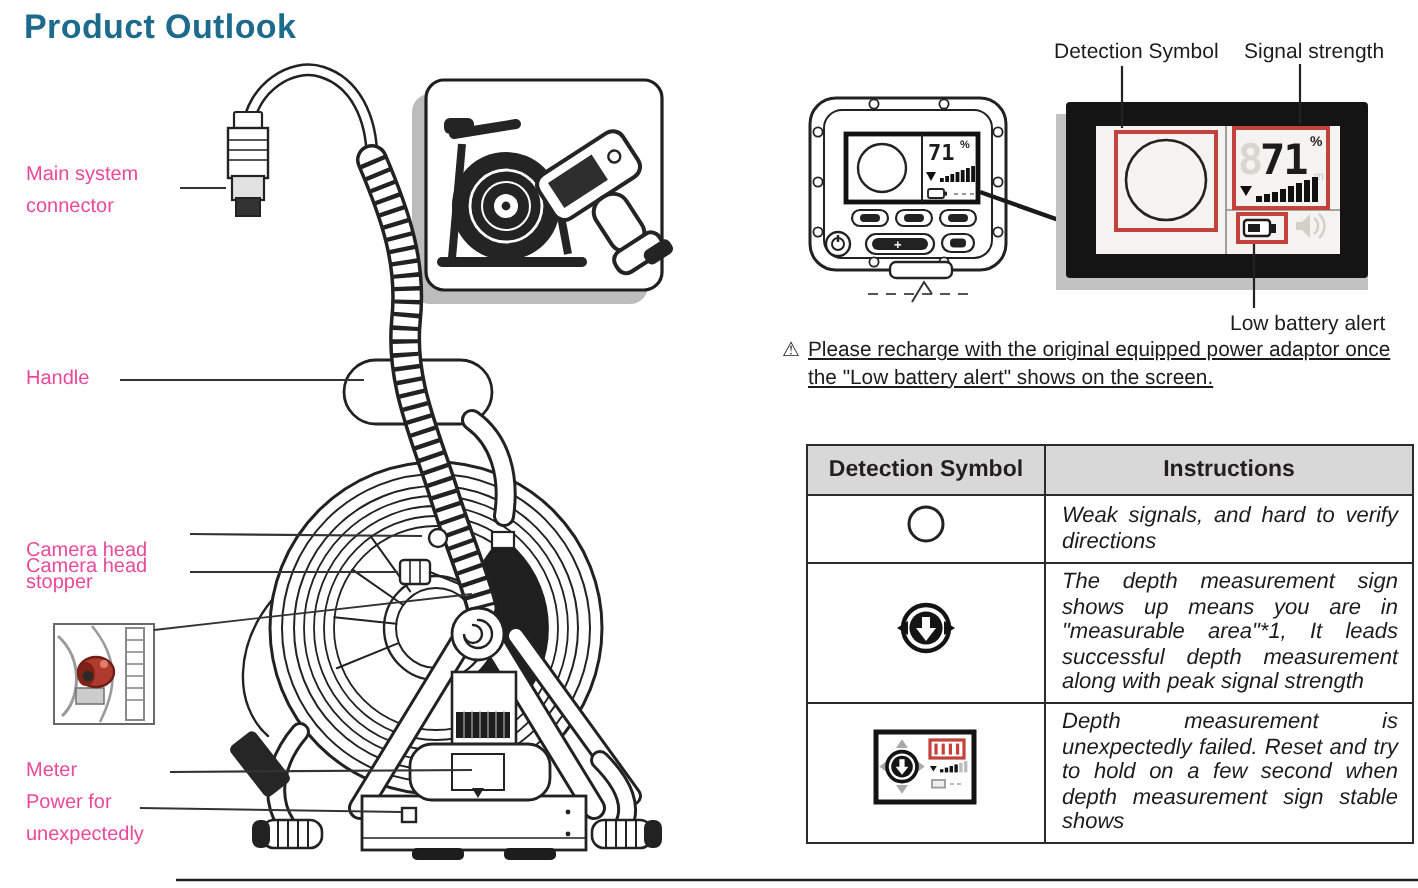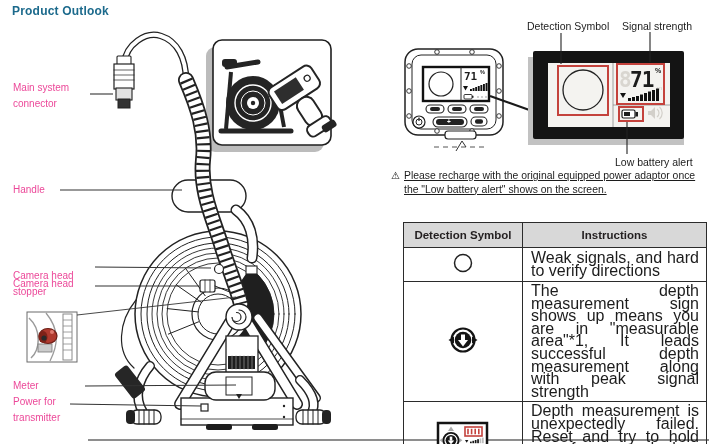"Product Outlook" .title { font-size: 12px -> 17px }
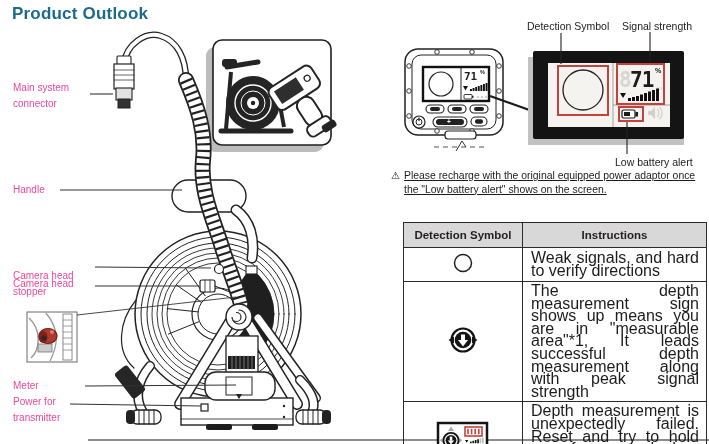"Weak signals, and hard to" .tbl td.ins { font-size: 16px -> 11px; font-style: none -> italic }
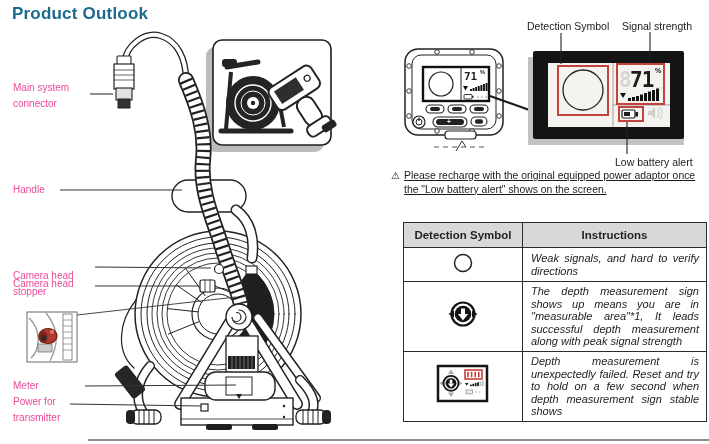"Power for transmitter" div.lbl { text: transmitter -> unexpectedly }
